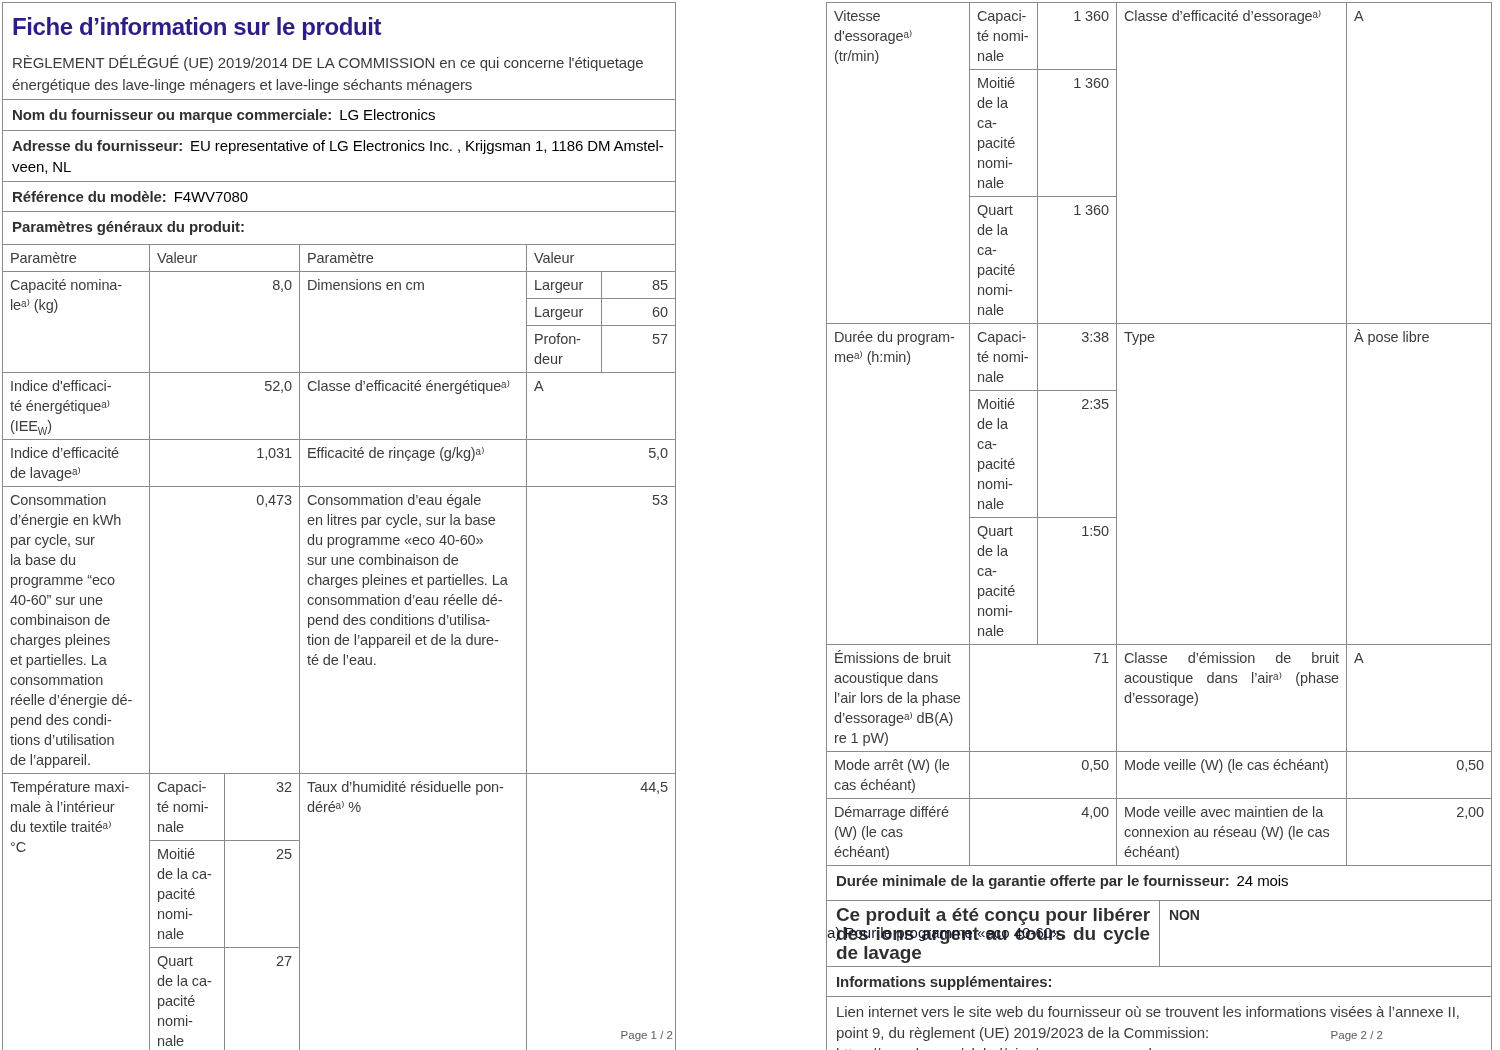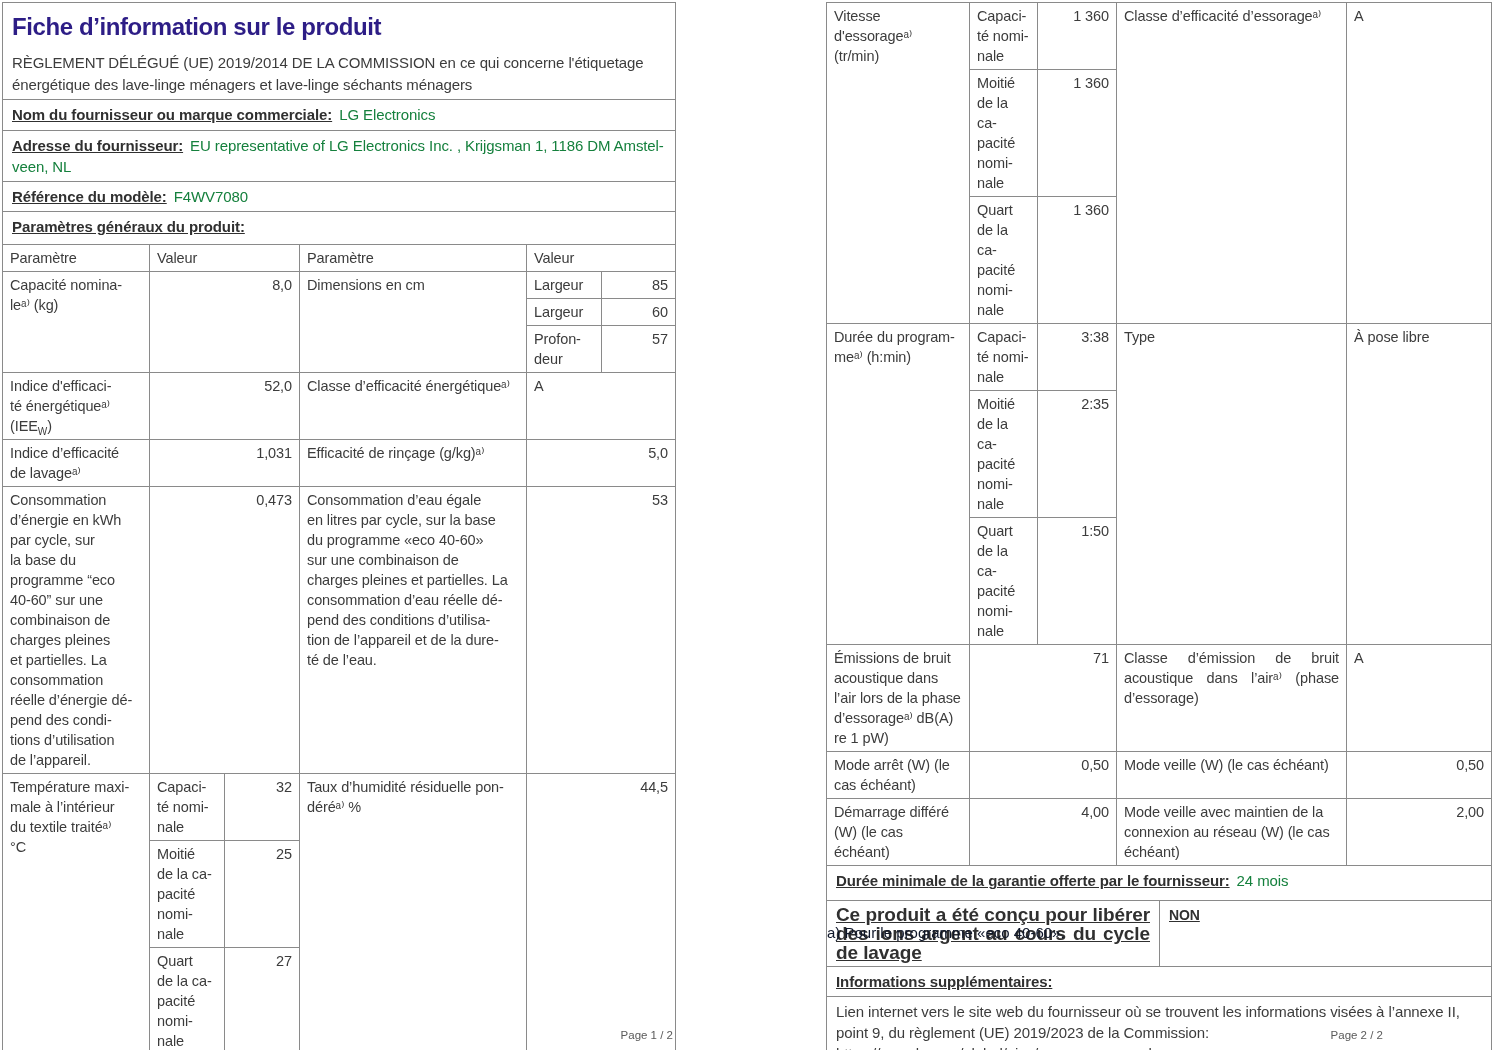"Nom du fournisseur ou marque" .b { text-decoration: underline -> none }
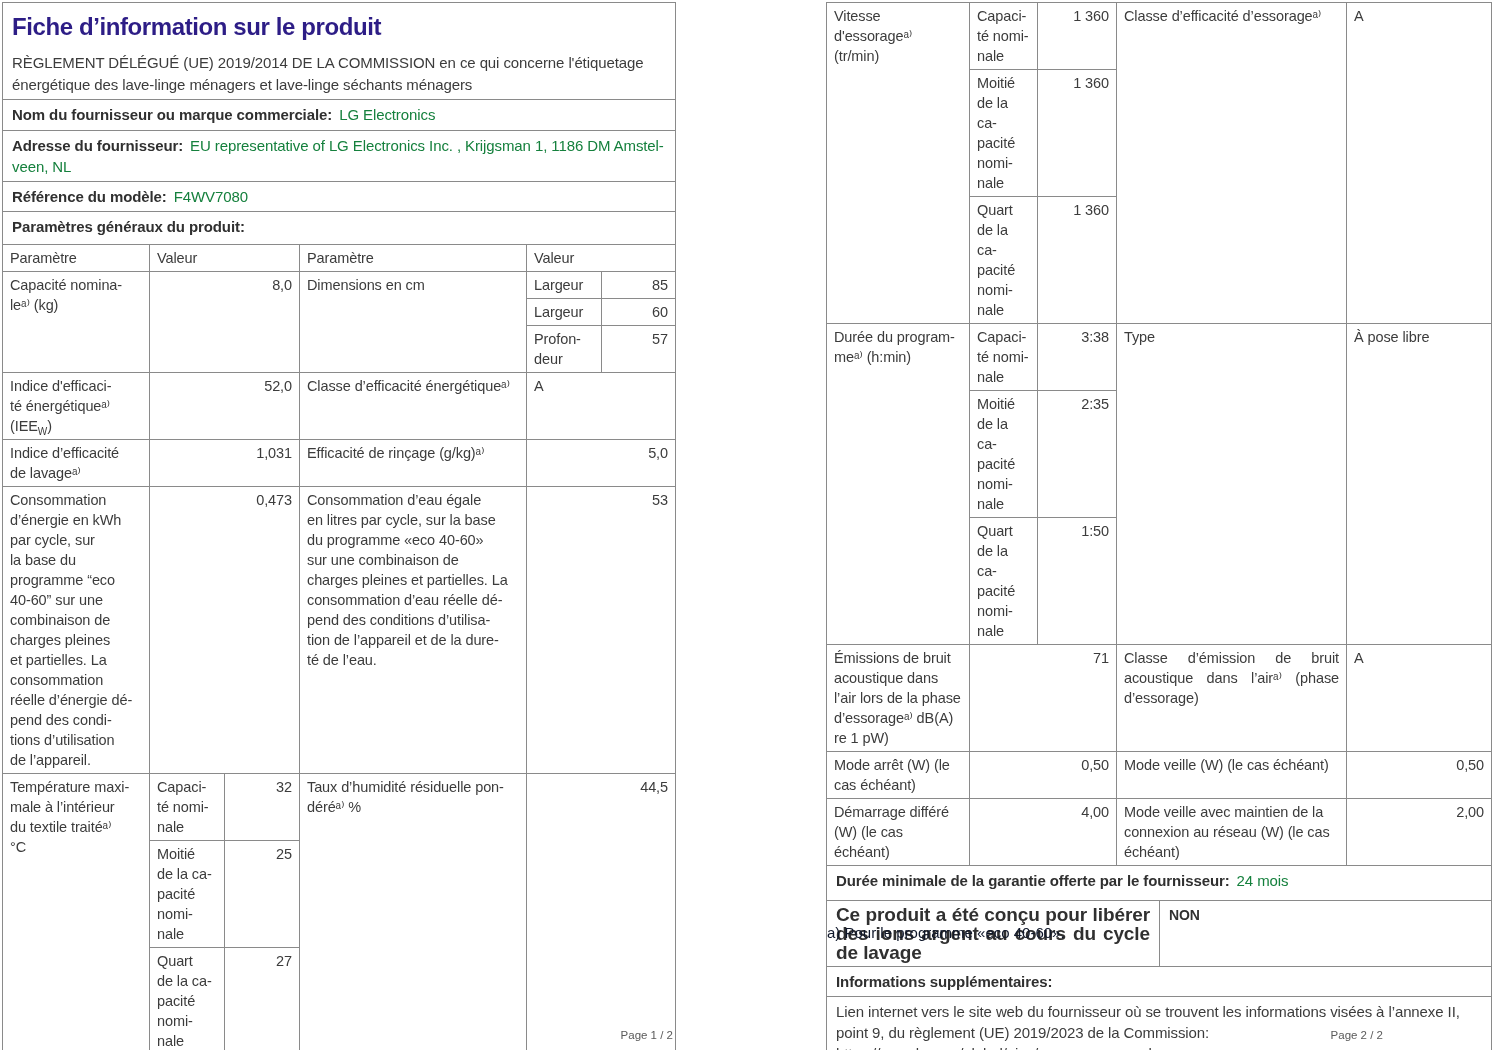"LG Electronics" .inforow .value { color: #15803d -> #000000 }
